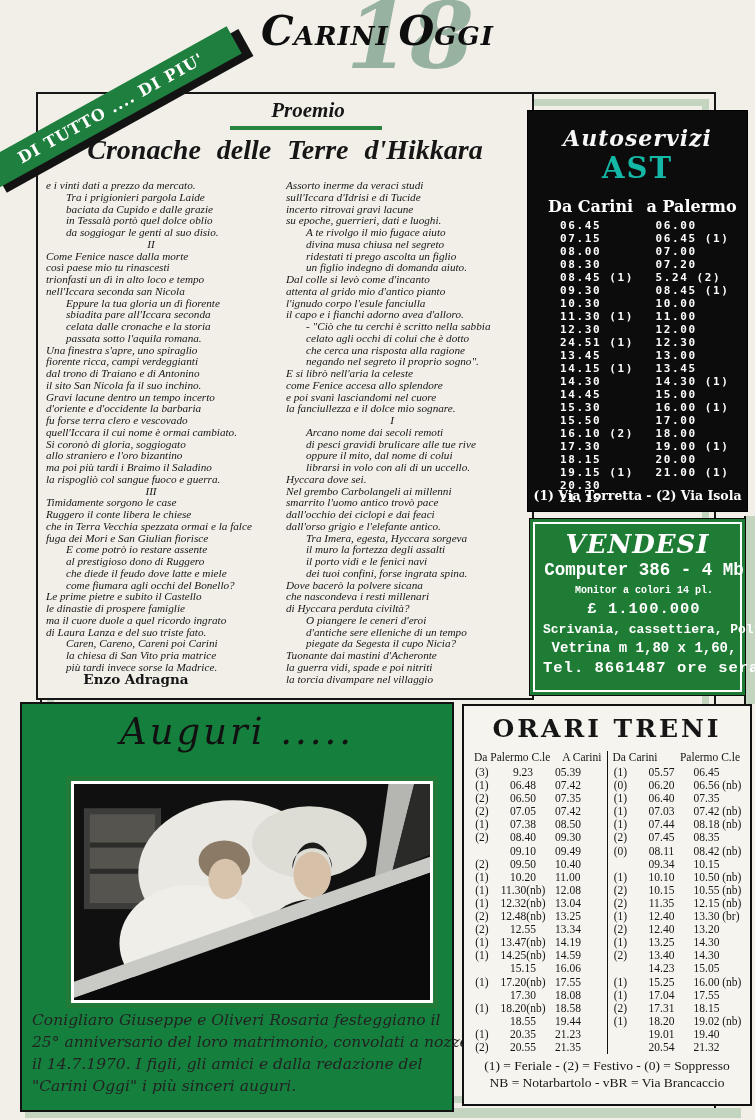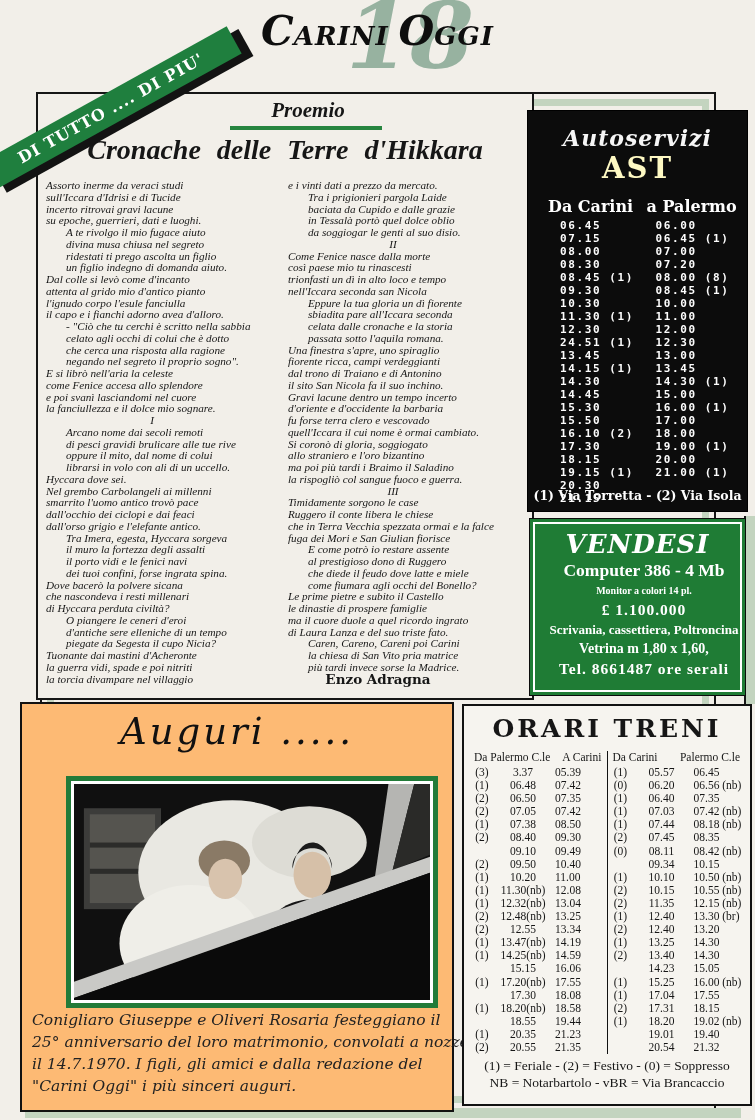"Assorto inerme da veraci studi" div.poem-col { order: before "e i vinti dati a" -> after "e i vinti dati a" }
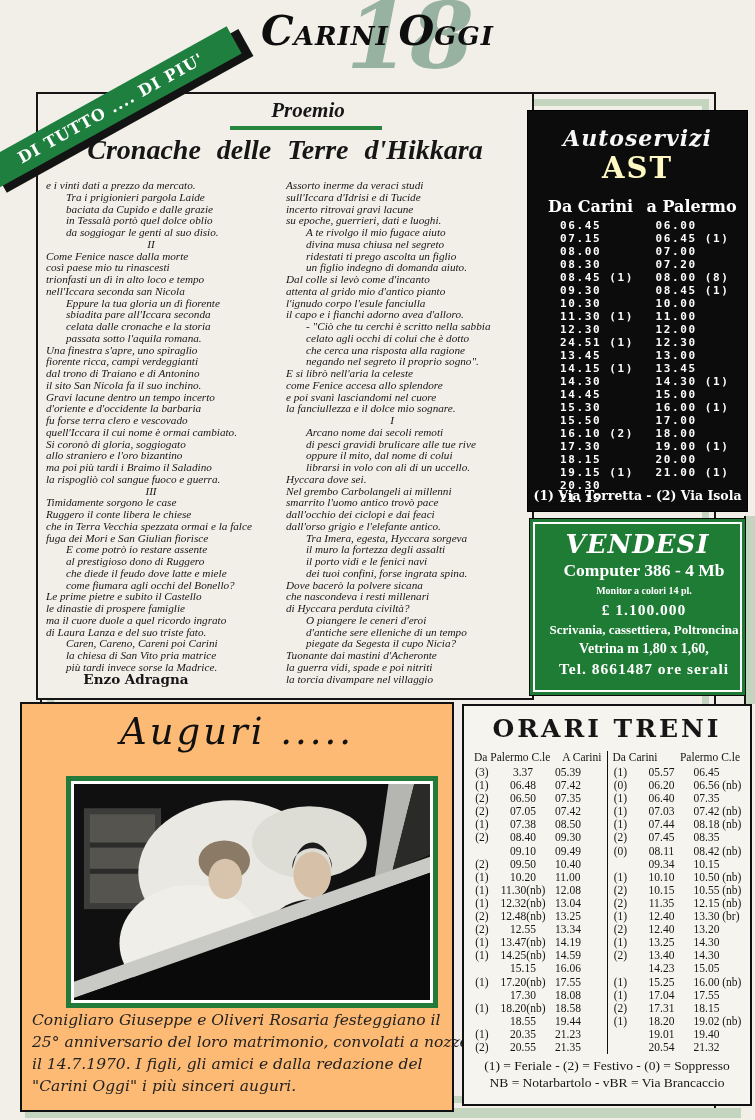"AST" .ast-title-green { color: #fef9c3 -> #14b8a6 }
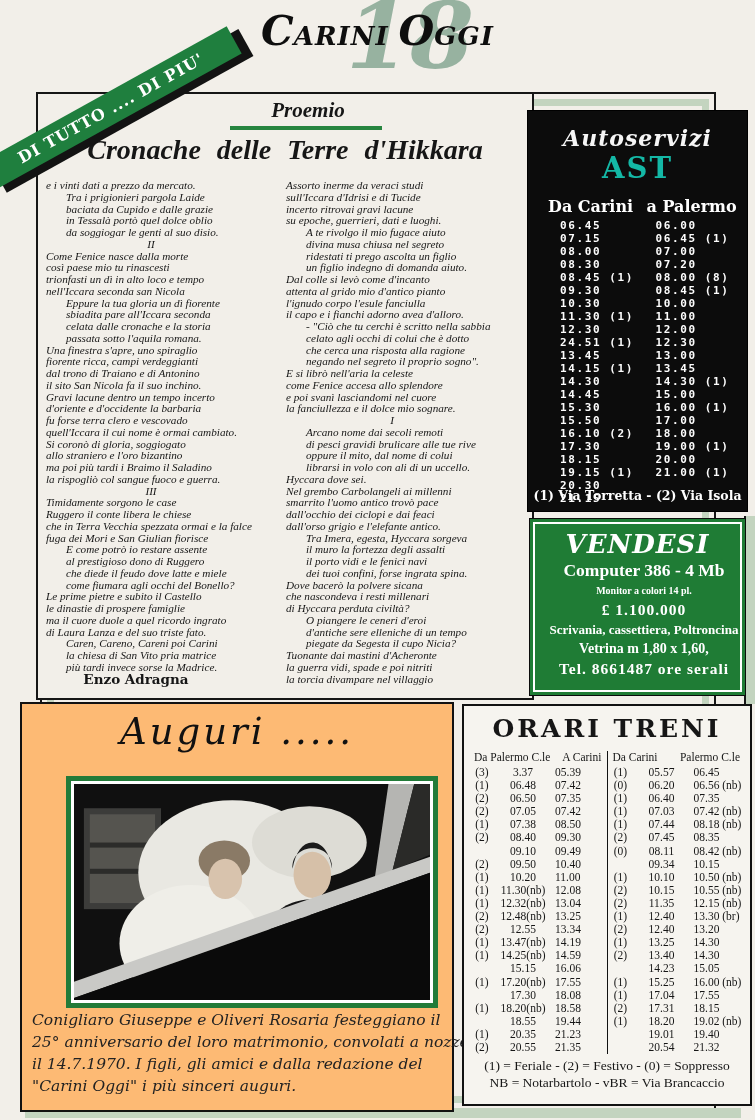"08.00 (8)" div.ast-time { text: 08.00 (8 -> 5.24 (2 }
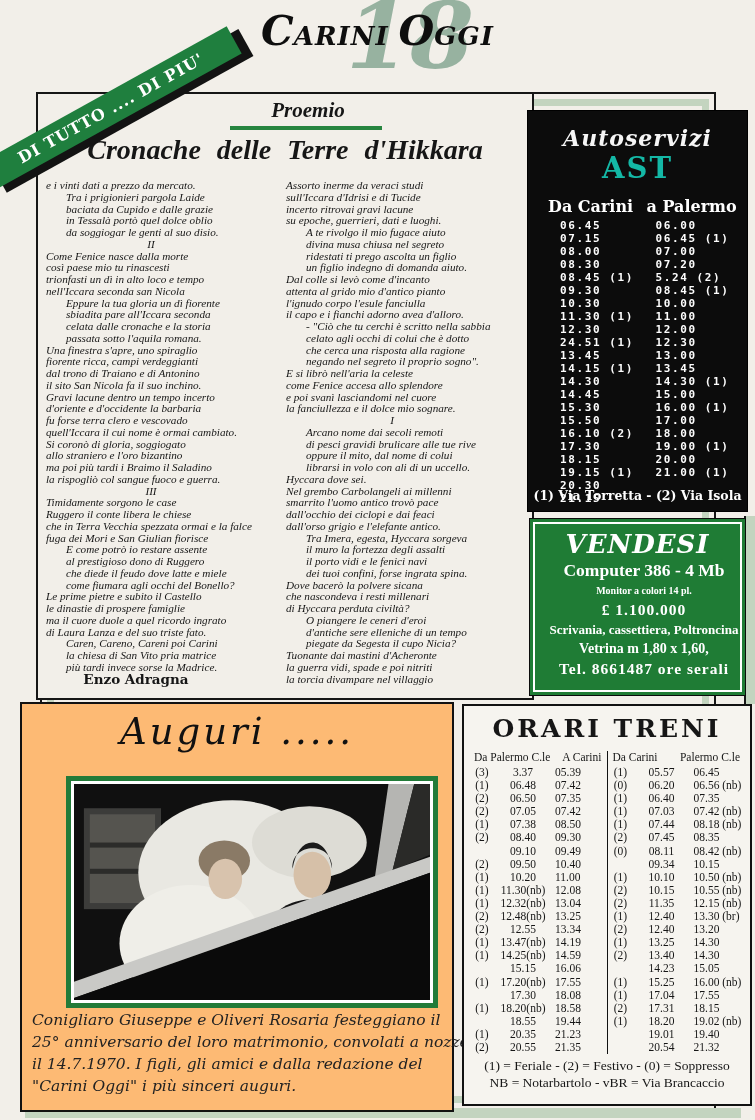"Computer 386 - 4 Mb" .v-line { font-family: Liberation Serif, serif -> Liberation Mono, monospace }
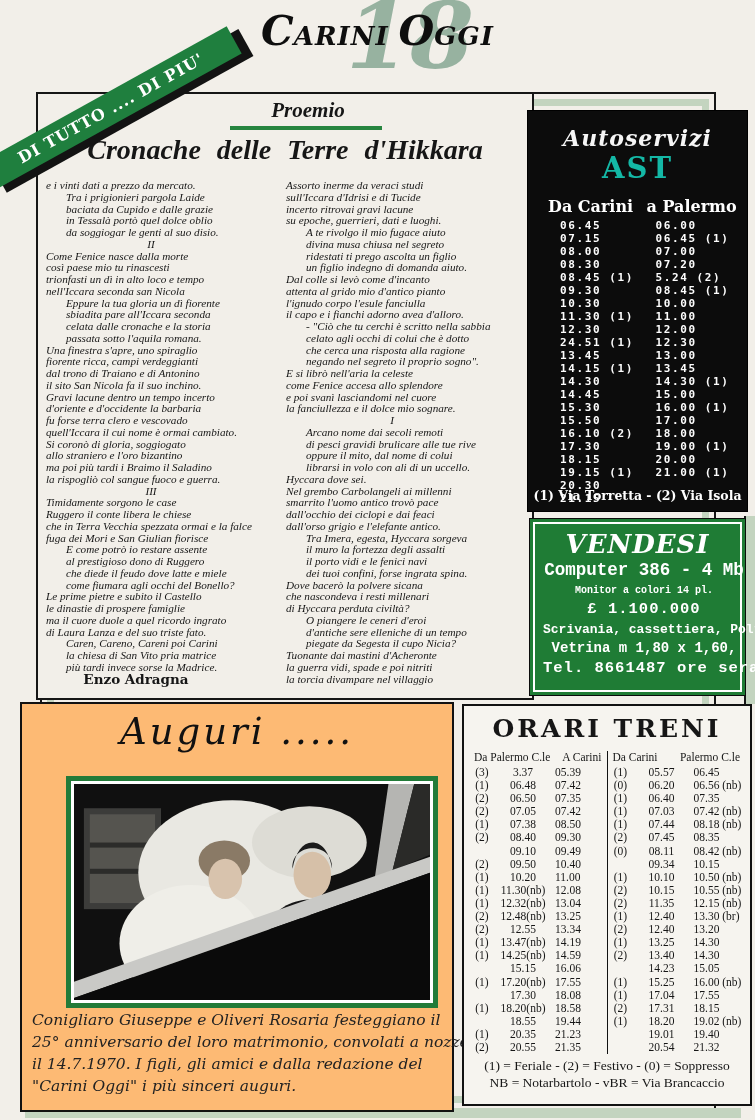"Auguri ....." .auguri-panel { background: #fdba74 -> #15803d }
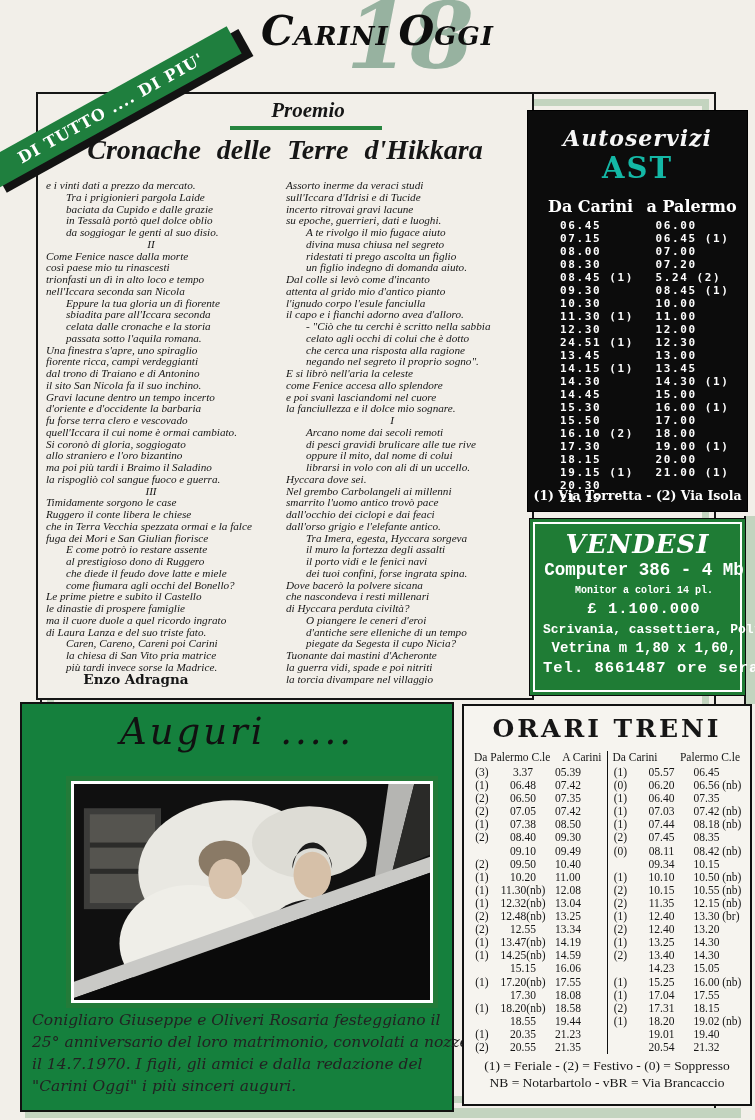"3.37" span.t-dep { text: 3.37 -> 9.23 }
